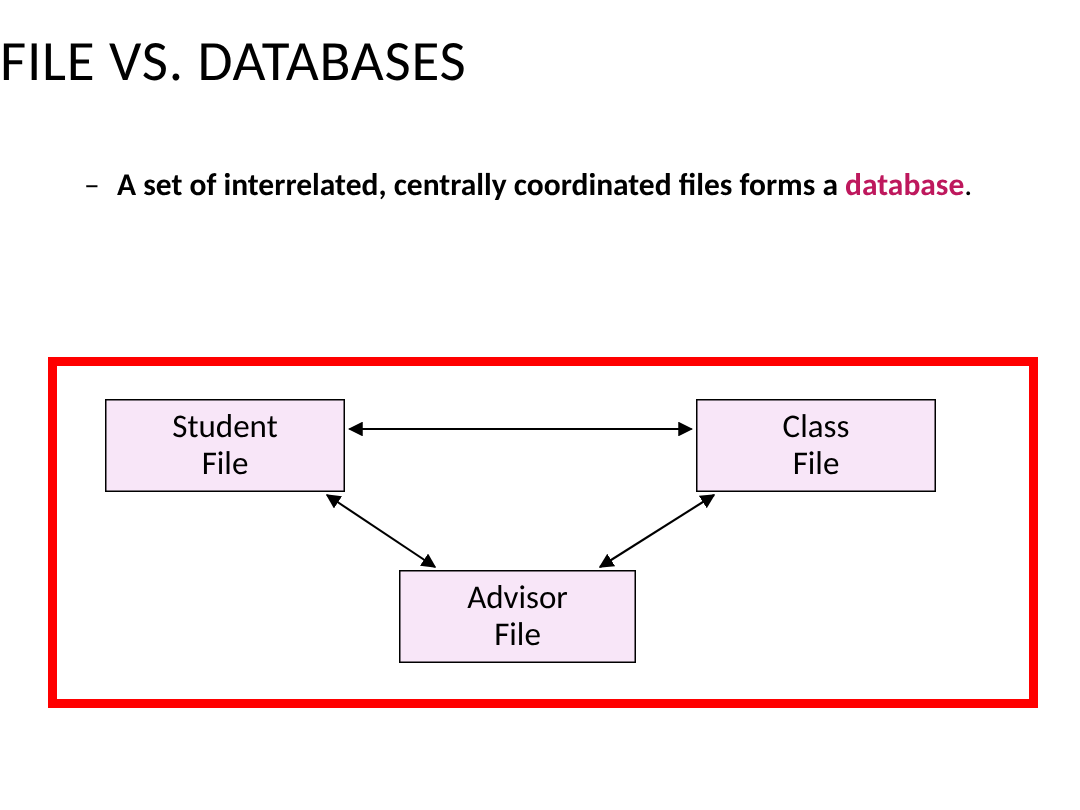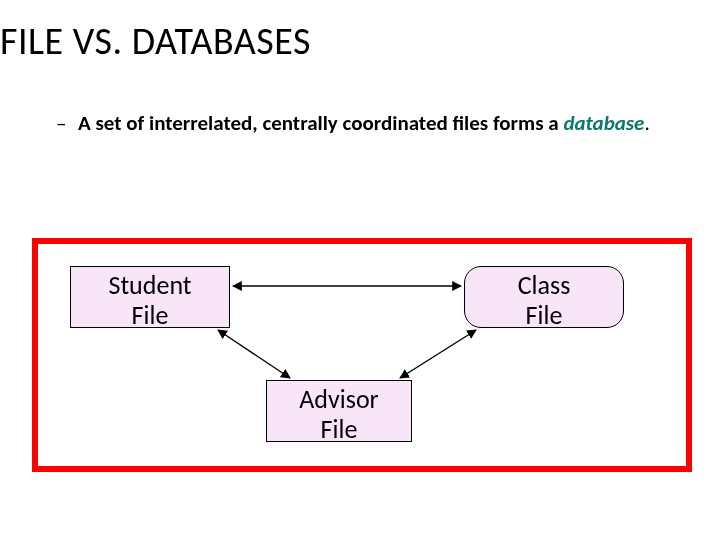"database" .kw { color: #0f766e -> #be185d; font-style: italic -> none }
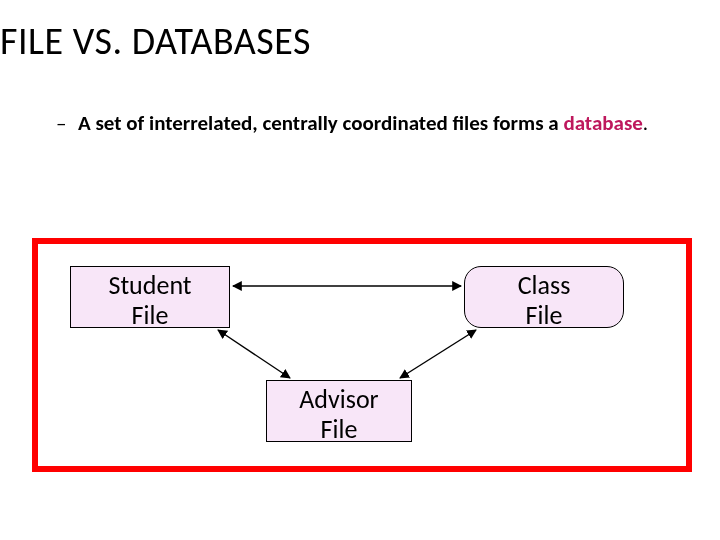"Student" .file-box { font-size: 26px -> 22px }
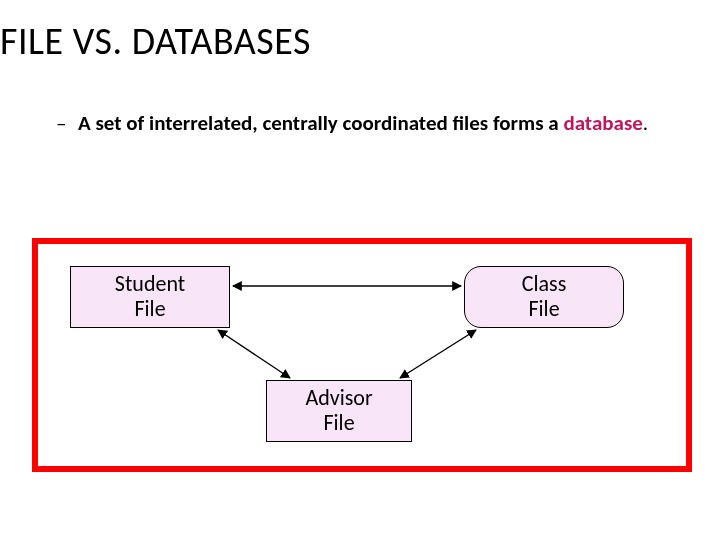"Class" #box-class { border-radius: 17px -> none }
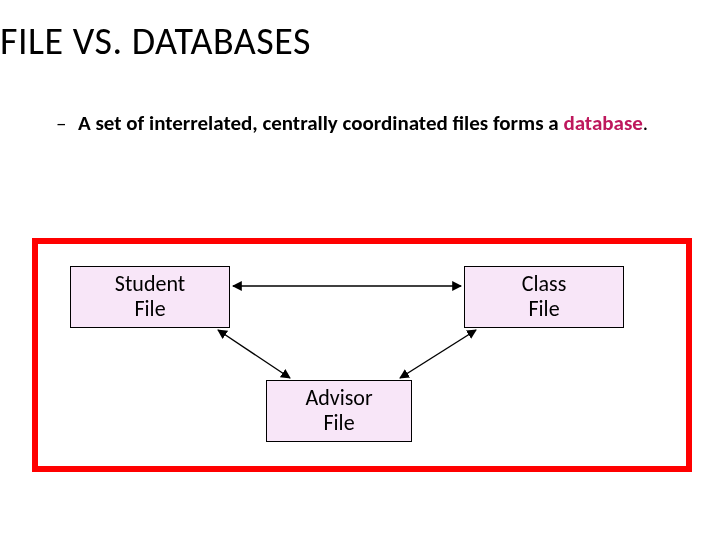"Advisor" #box-advisor { width: 146px -> 158px }
